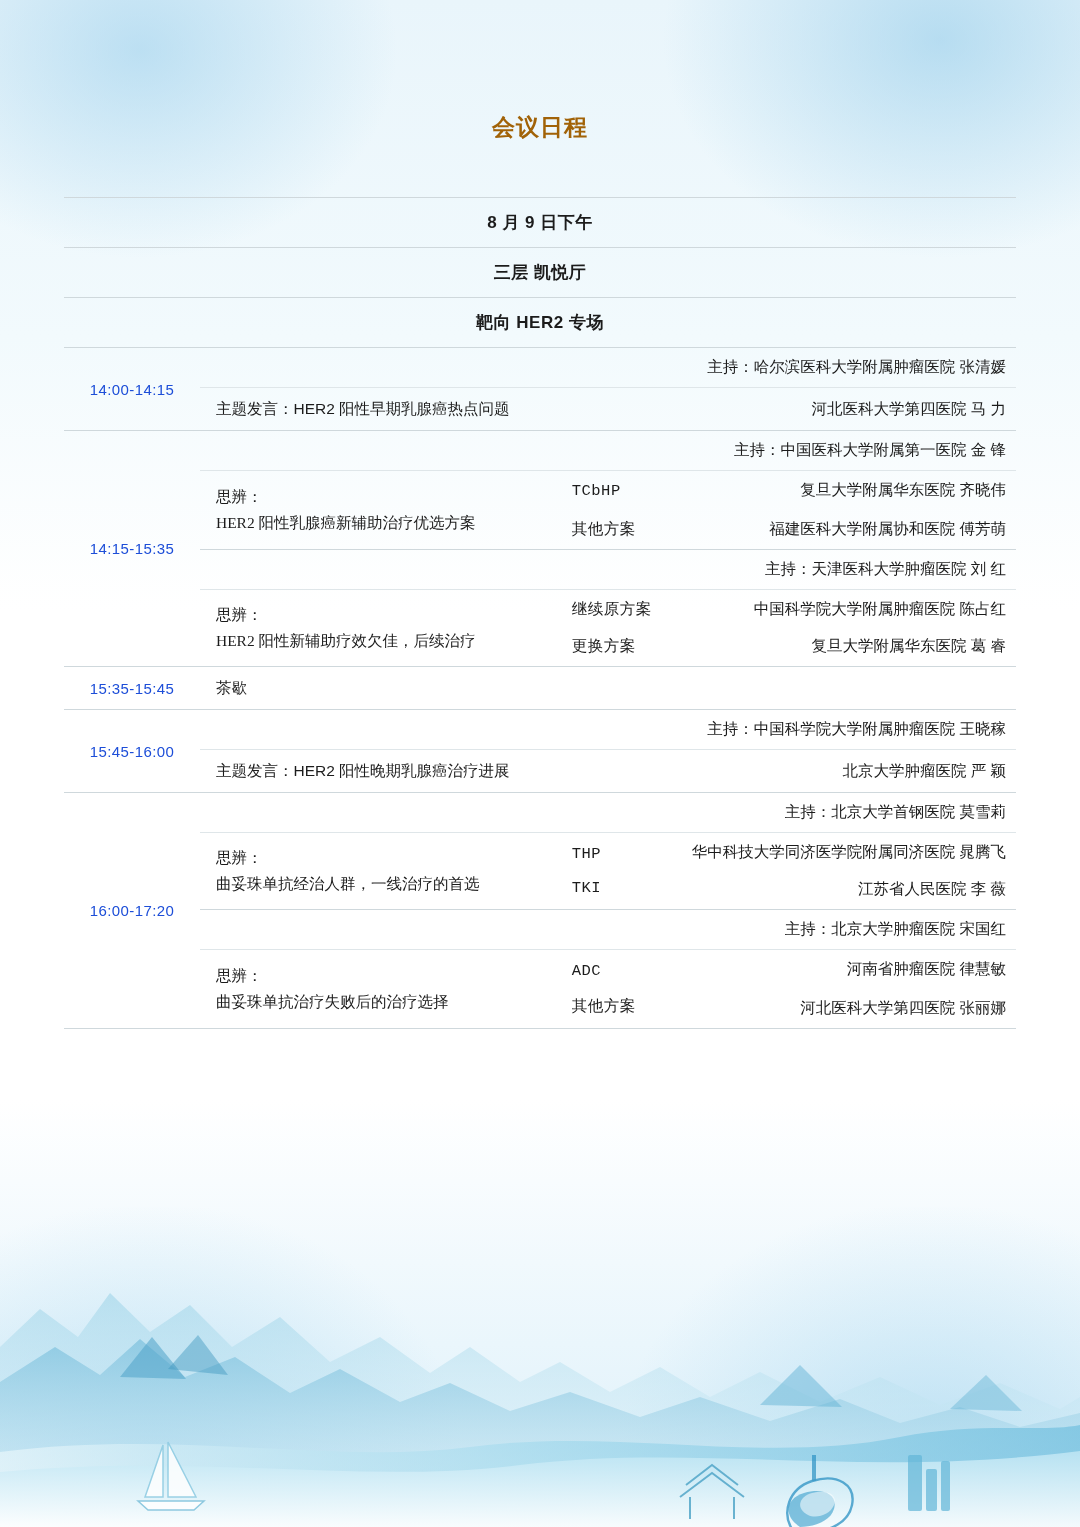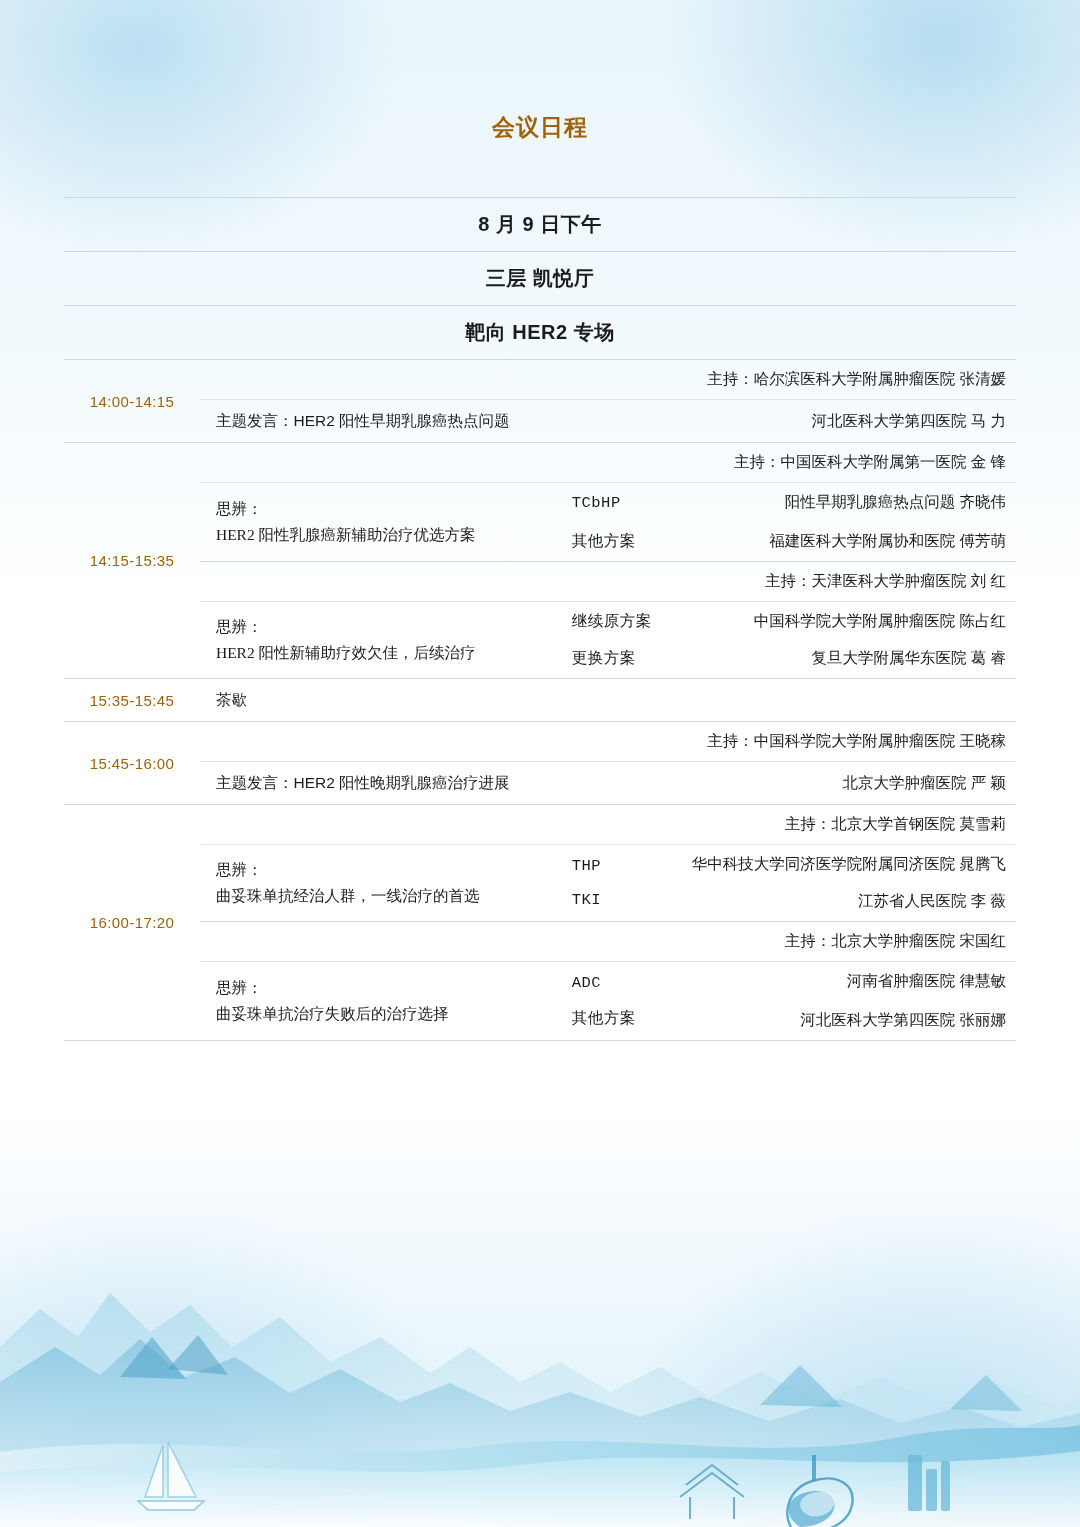"8 月 9 日下午" .band { font-size: 20px -> 17px }
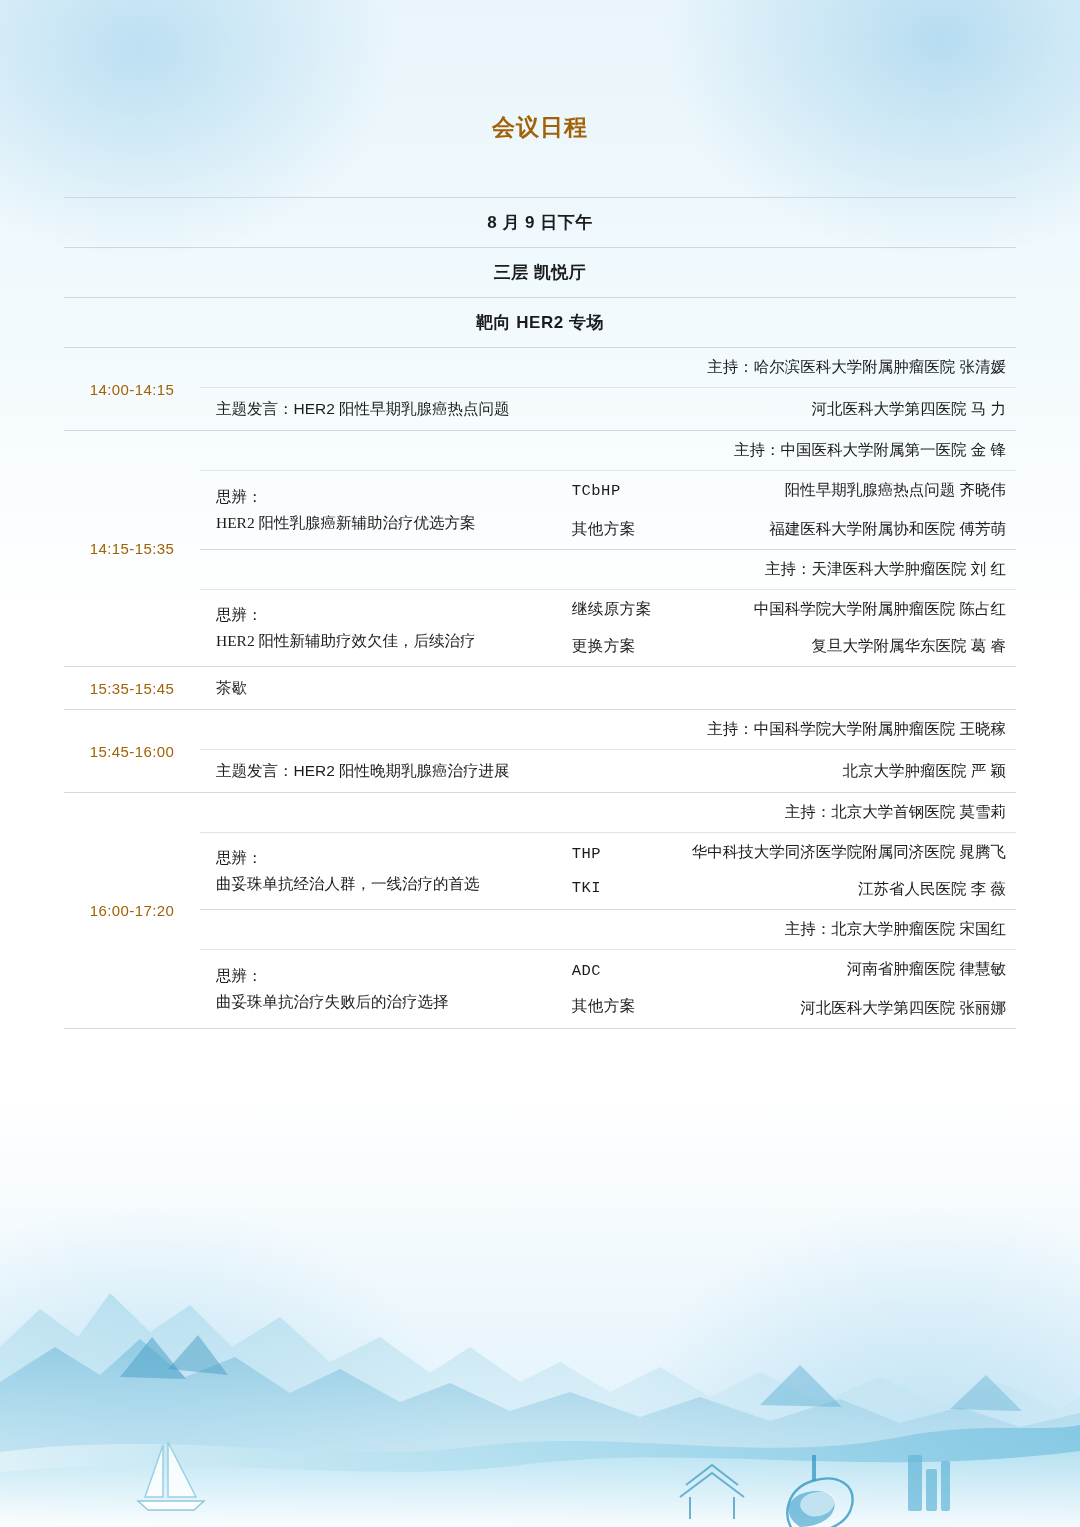"14:00-14:15" .time-cell { color: #a16207 -> #1d4ed8 }
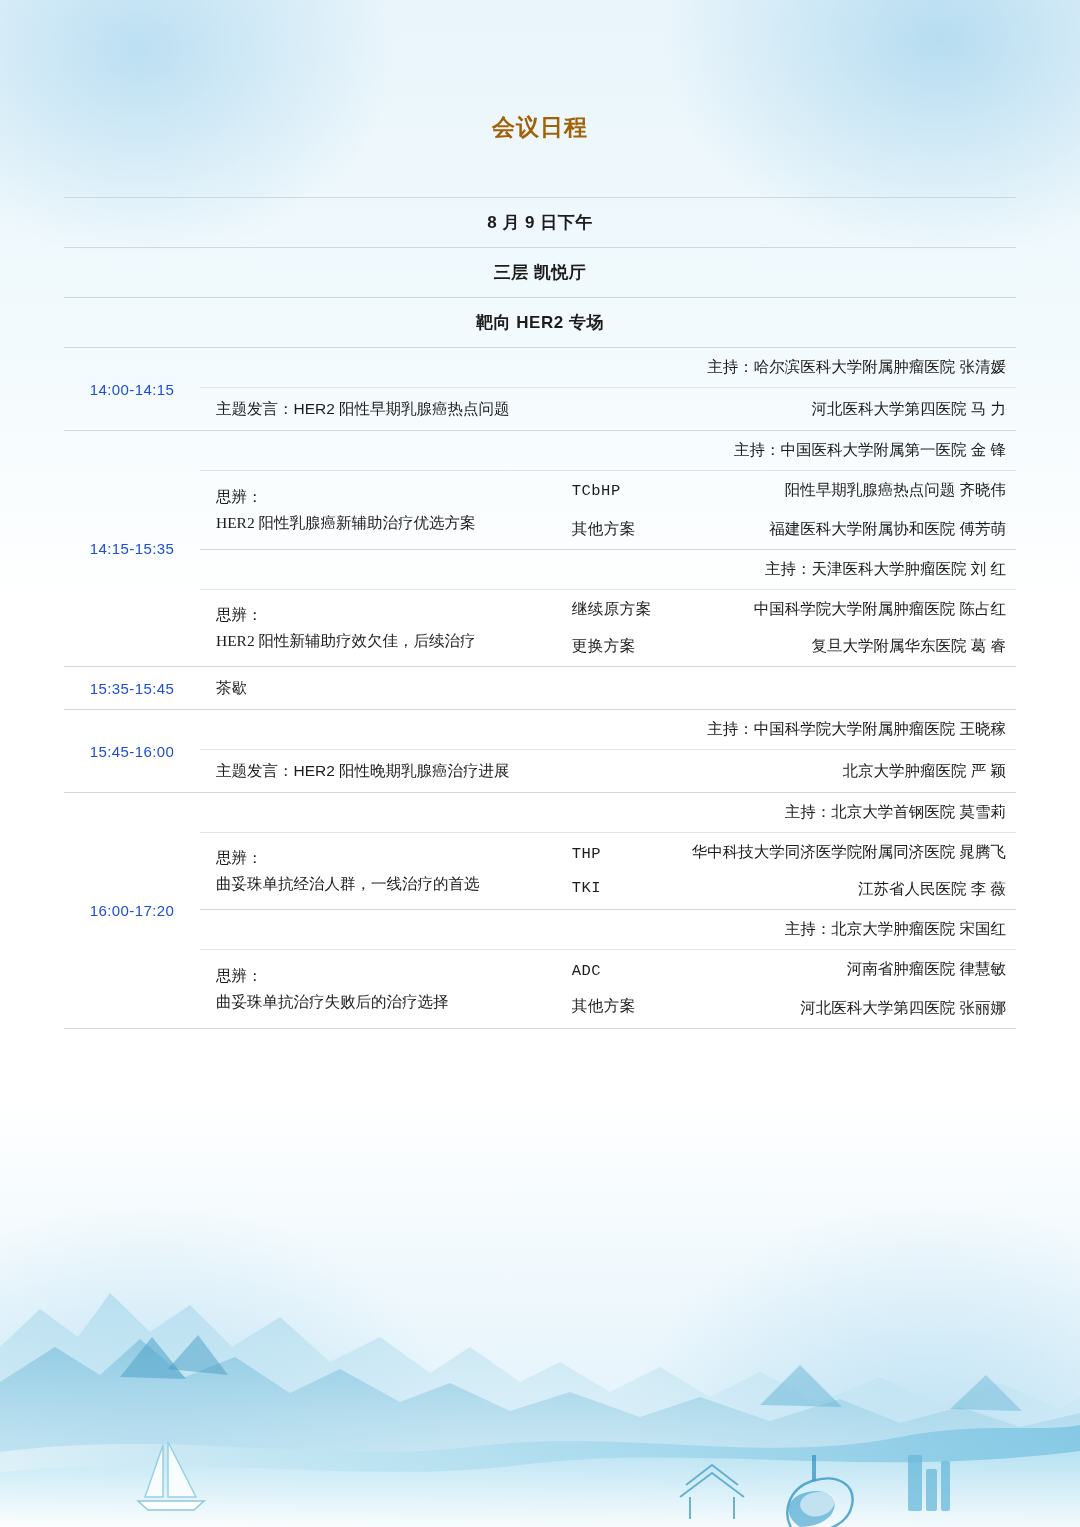"阳性早期乳腺癌热点问题 齐晓伟" td.person-cell { text: 阳性早期乳腺癌热点问题 -> 复旦大学附属华东医院 }
